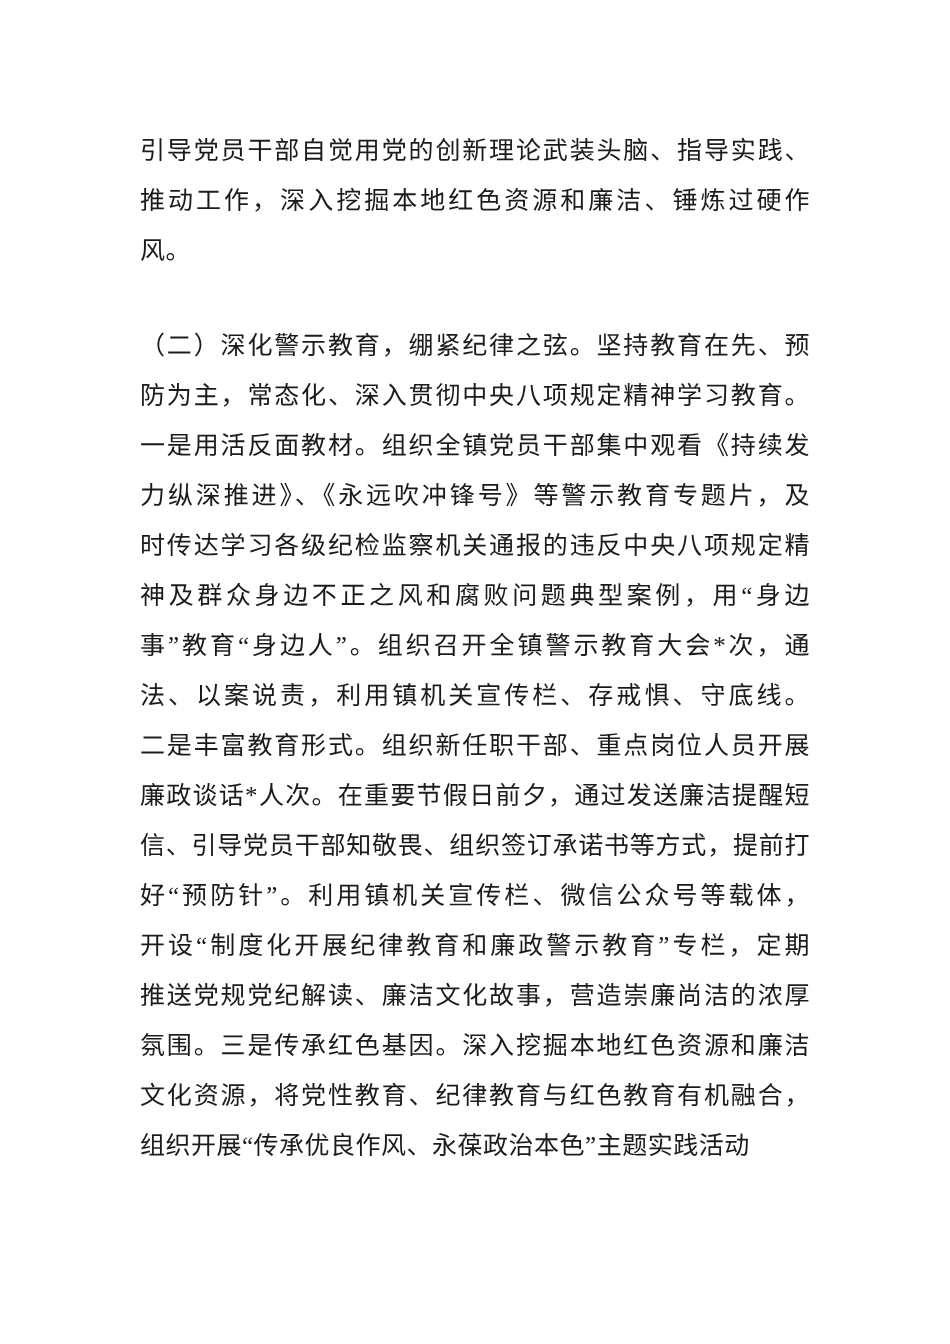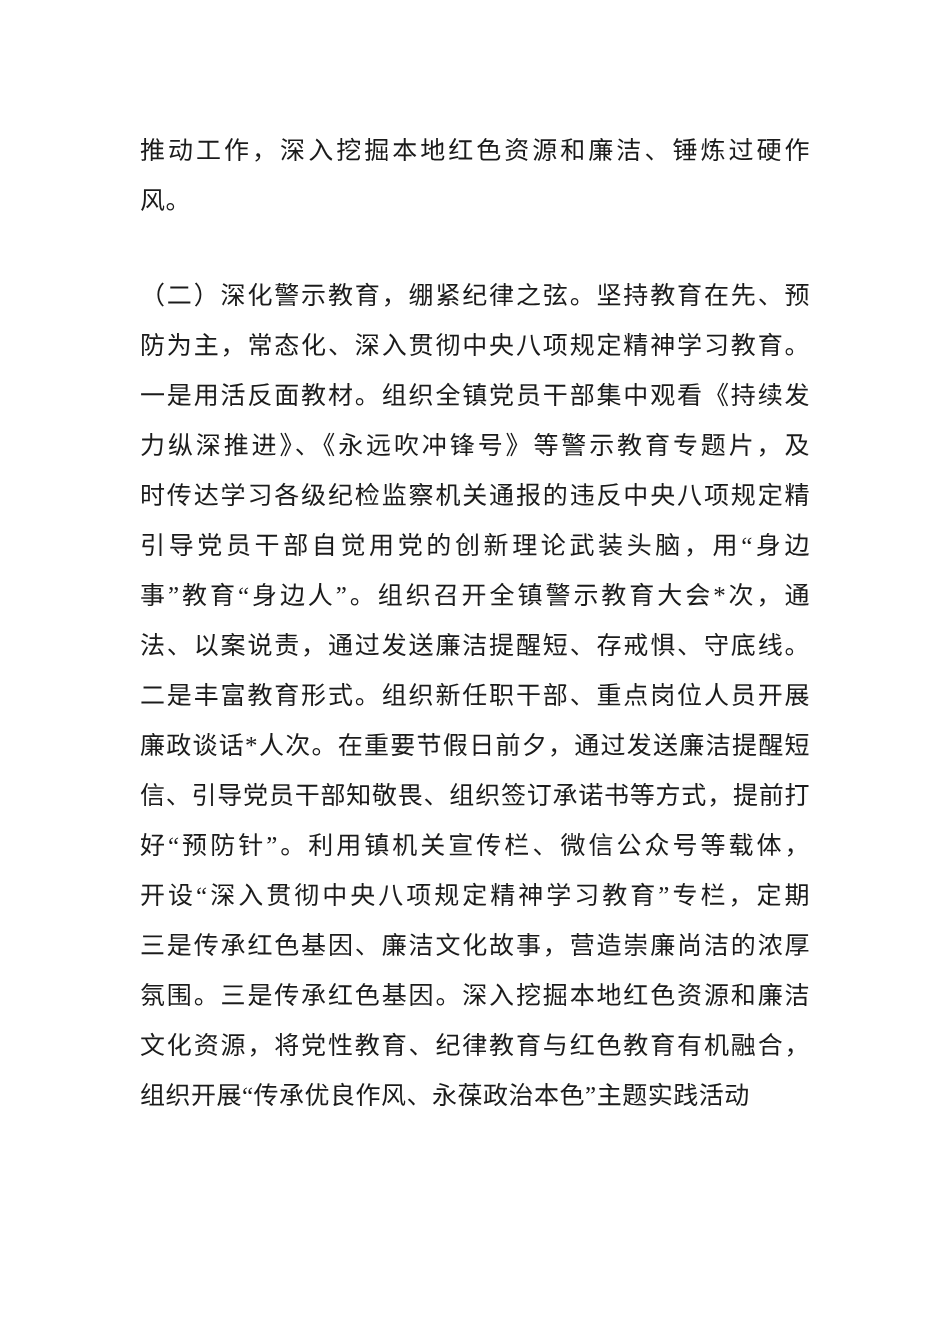"引导党员干部自觉用党的创新理论武装头脑、指导实践、" div.text-line { html: none -> <div>引导党员干部自觉用党的创新理论武装头脑、指导实践、</div> }
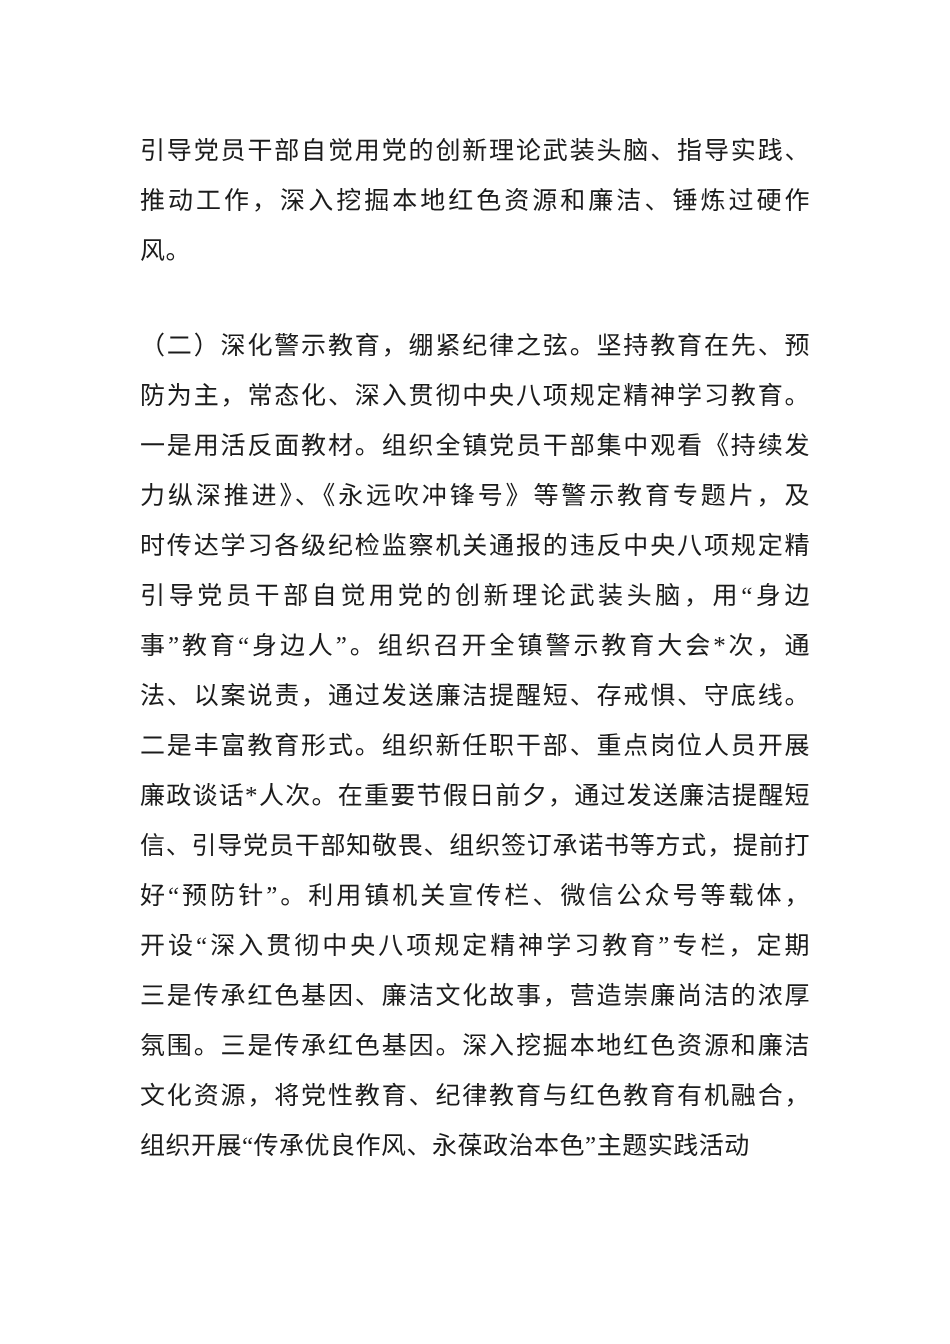"引导党员干部自觉用党的创新理论武装头脑，用“身边" div.text-line { text: 引导党员干部自觉用党的创新理论武装头脑 -> 神及群众身边不正之风和腐败问题典型案例 }
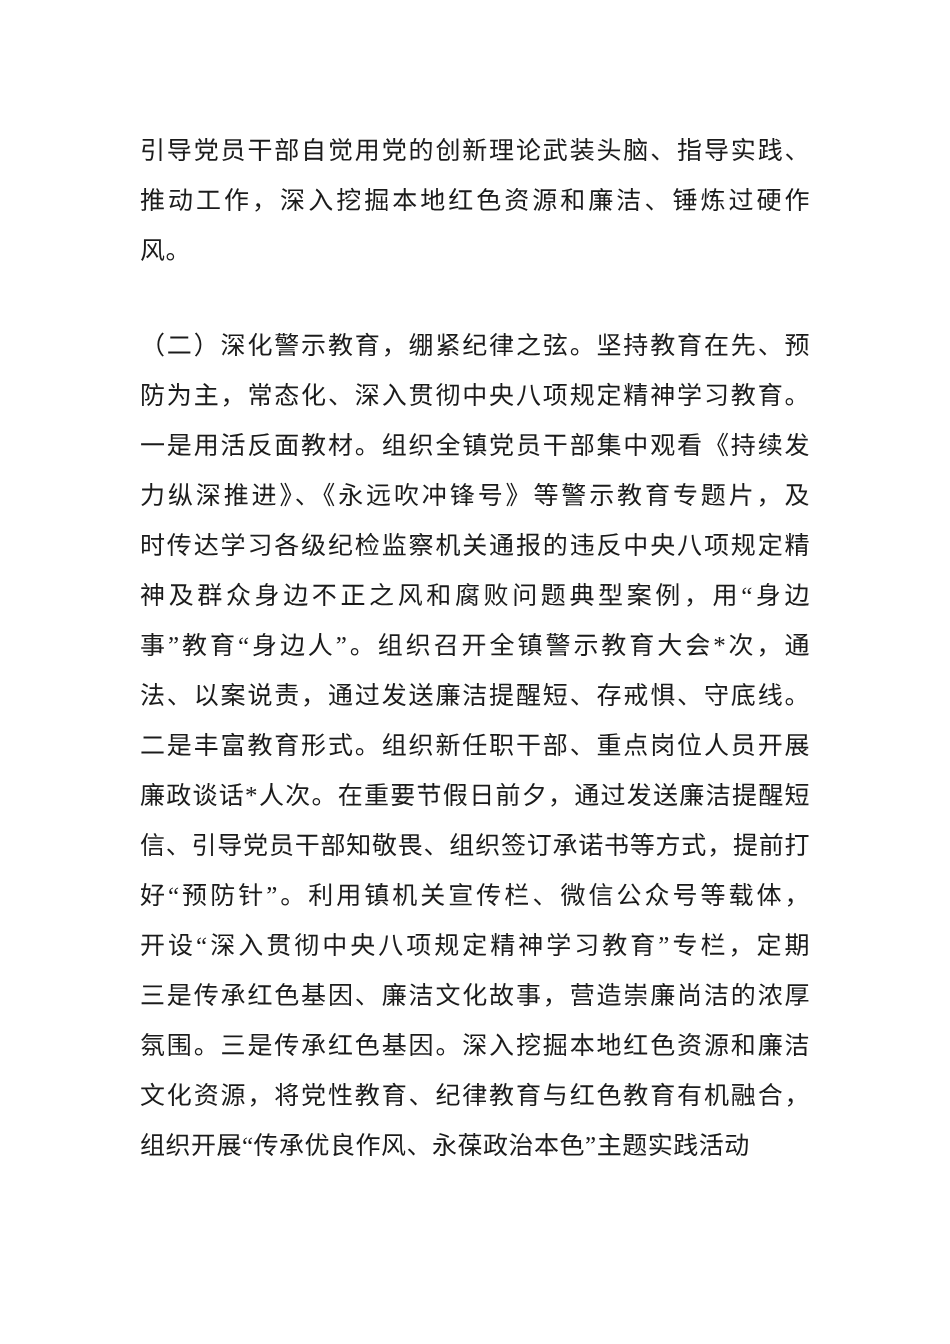"法、以案说责，通过发送廉洁提醒短、存戒惧、守底线。" div.text-line { text: 通过发送廉洁提醒短 -> 利用镇机关宣传栏 }
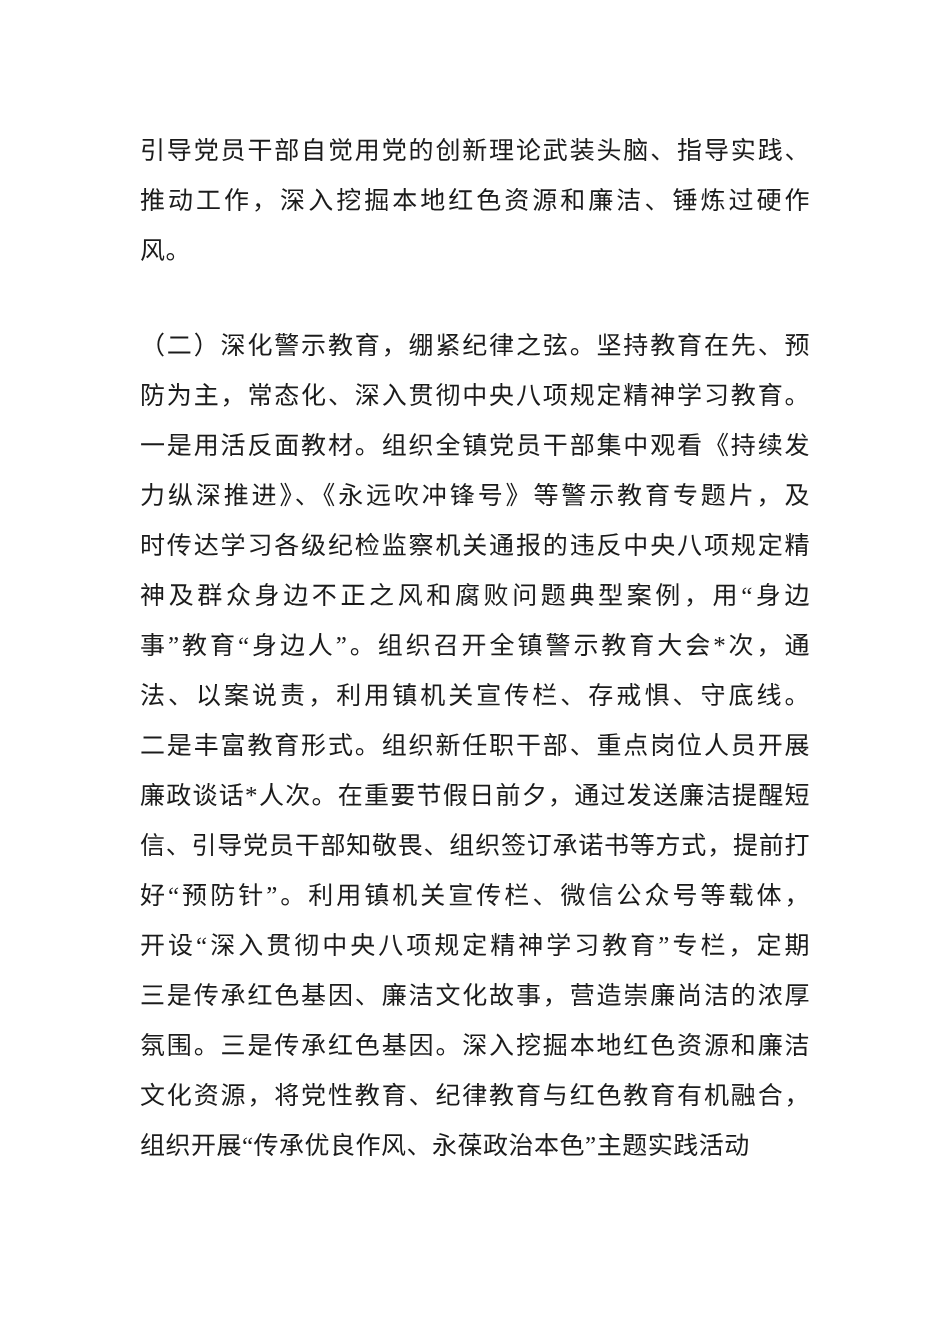"开设“深入贯彻中央八项规定精神学习教育”专栏，定期" div.text-line { text: 深入贯彻中央八项规定精神学习 -> 制度化开展纪律教育和廉政警示 }
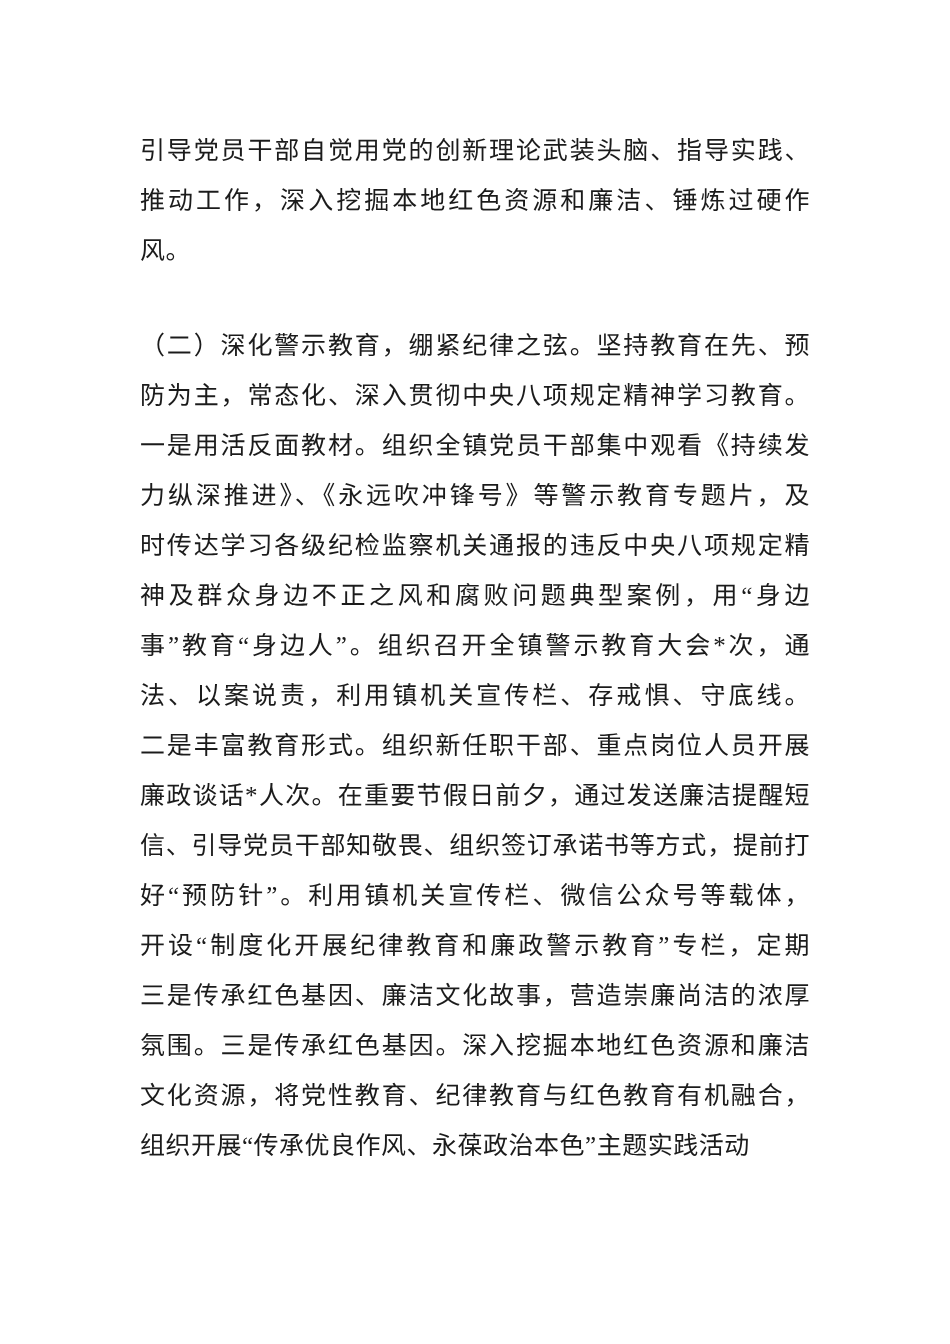"三是传承红色基因、廉洁文化故事，营造崇廉尚洁的浓厚" div.text-line { text: 三是传承红色基因 -> 推送党规党纪解读 }
